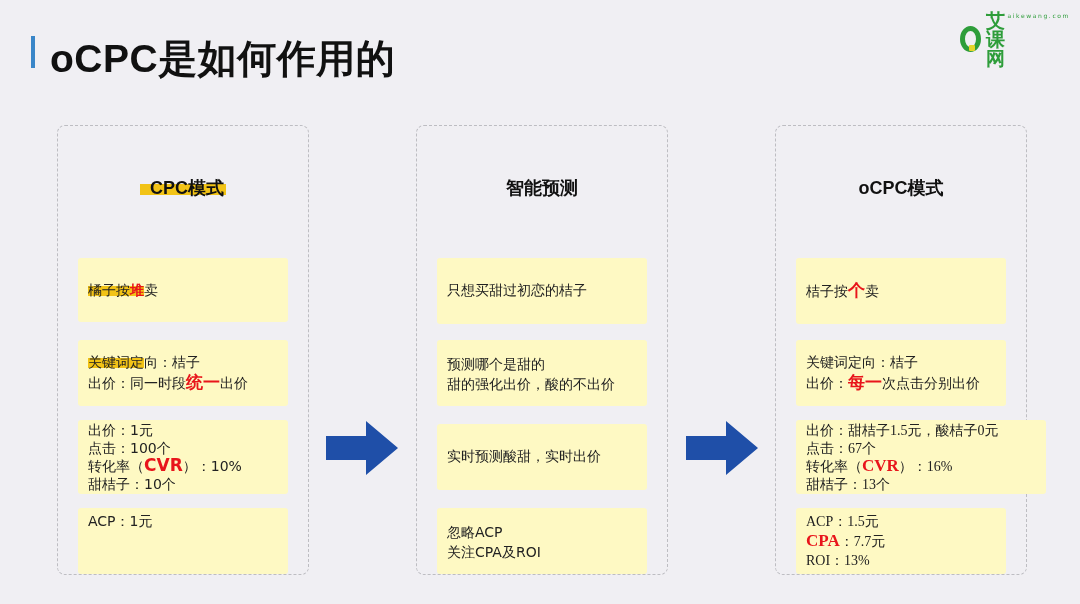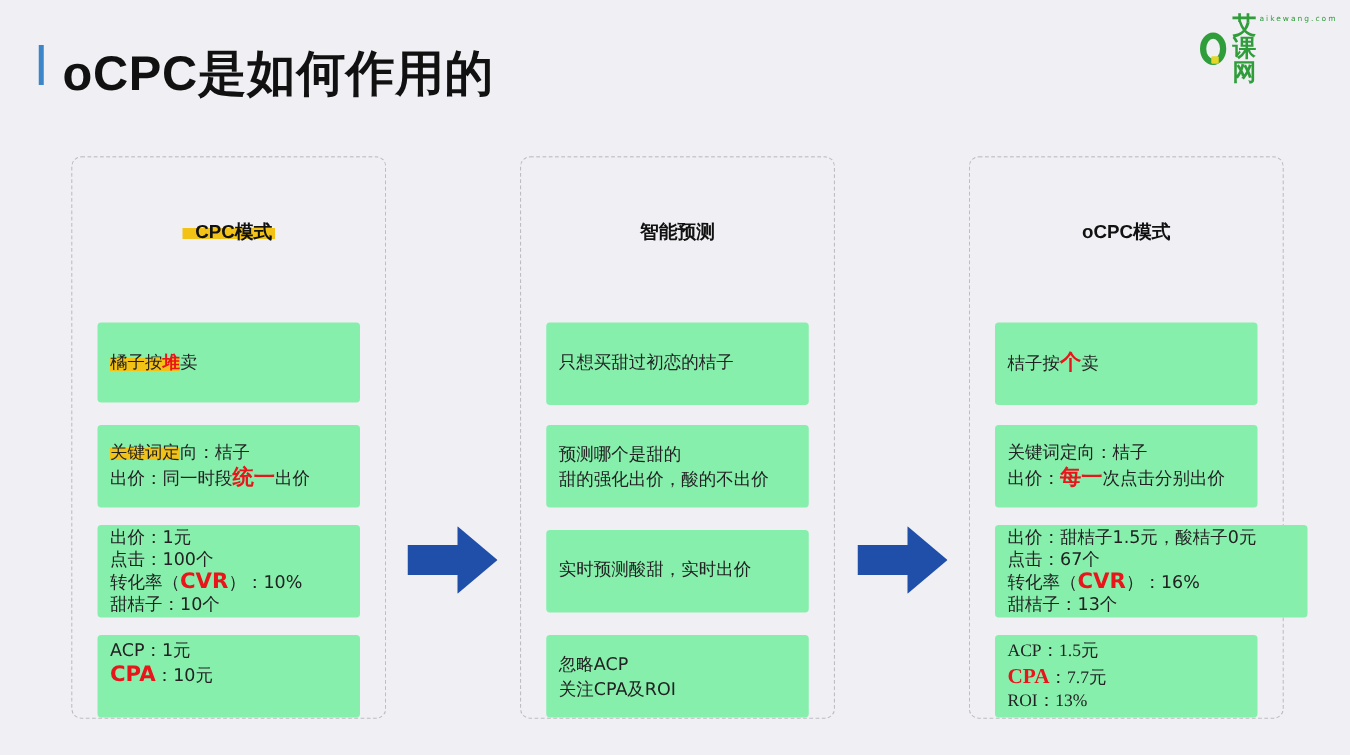"CPC模式" .panel-title { font-size: 15px -> 18px }
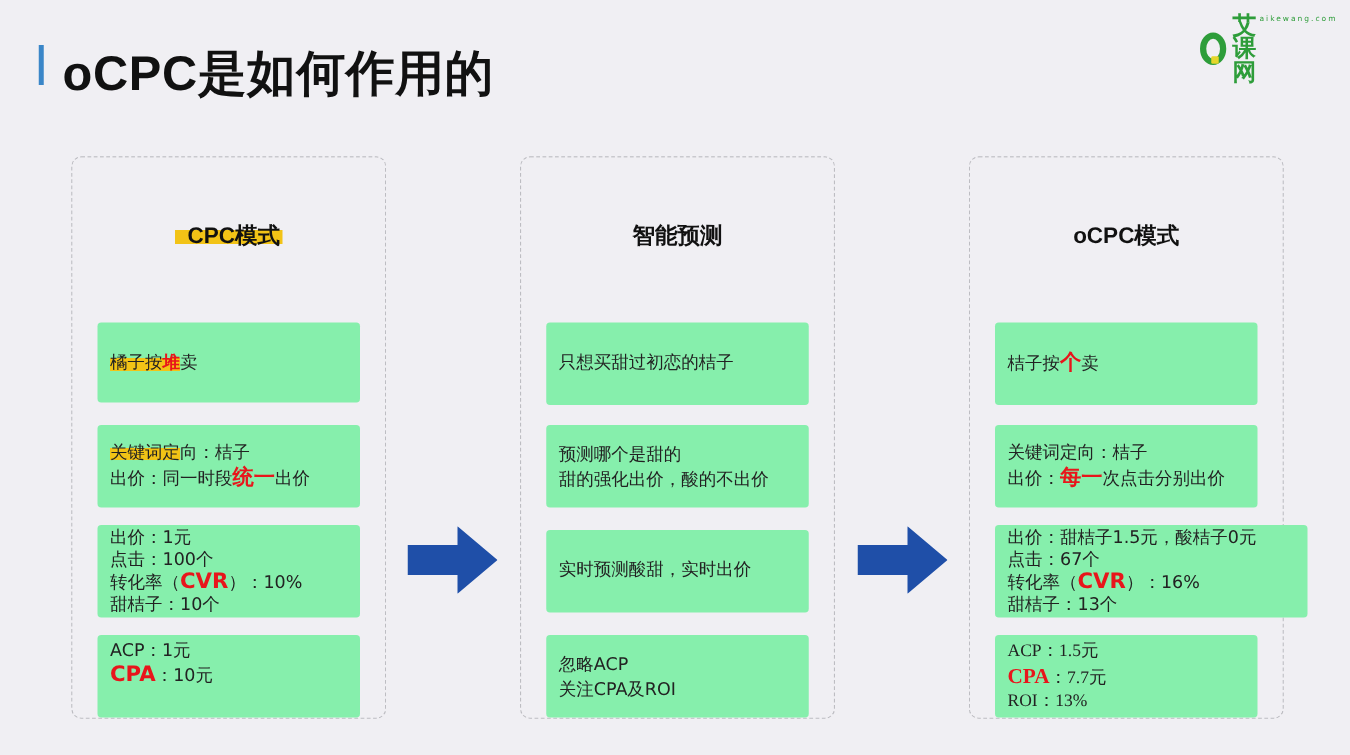"橘子按堆卖" .card { background: #86efac -> #fef9c3 }
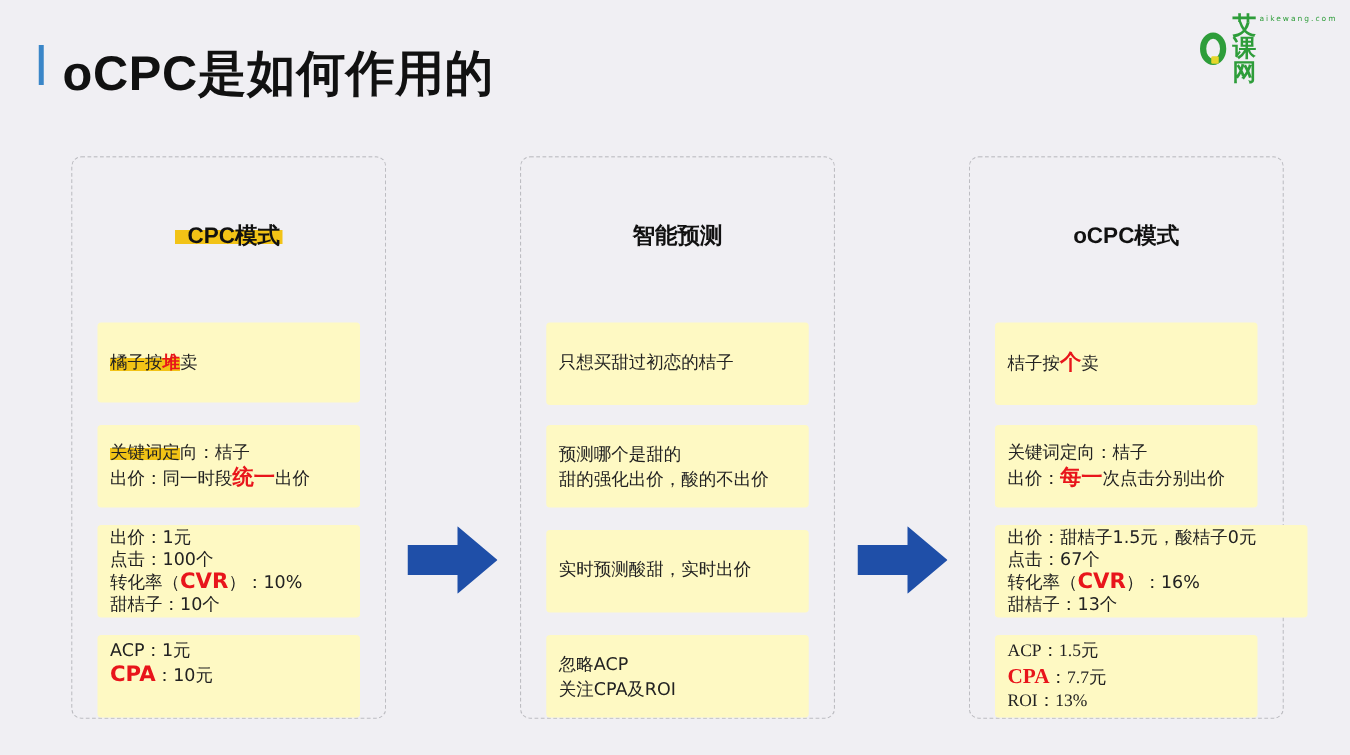"出价：甜桔子1.5元，酸桔子0元" div.card { font-family: none -> Liberation Serif, serif }
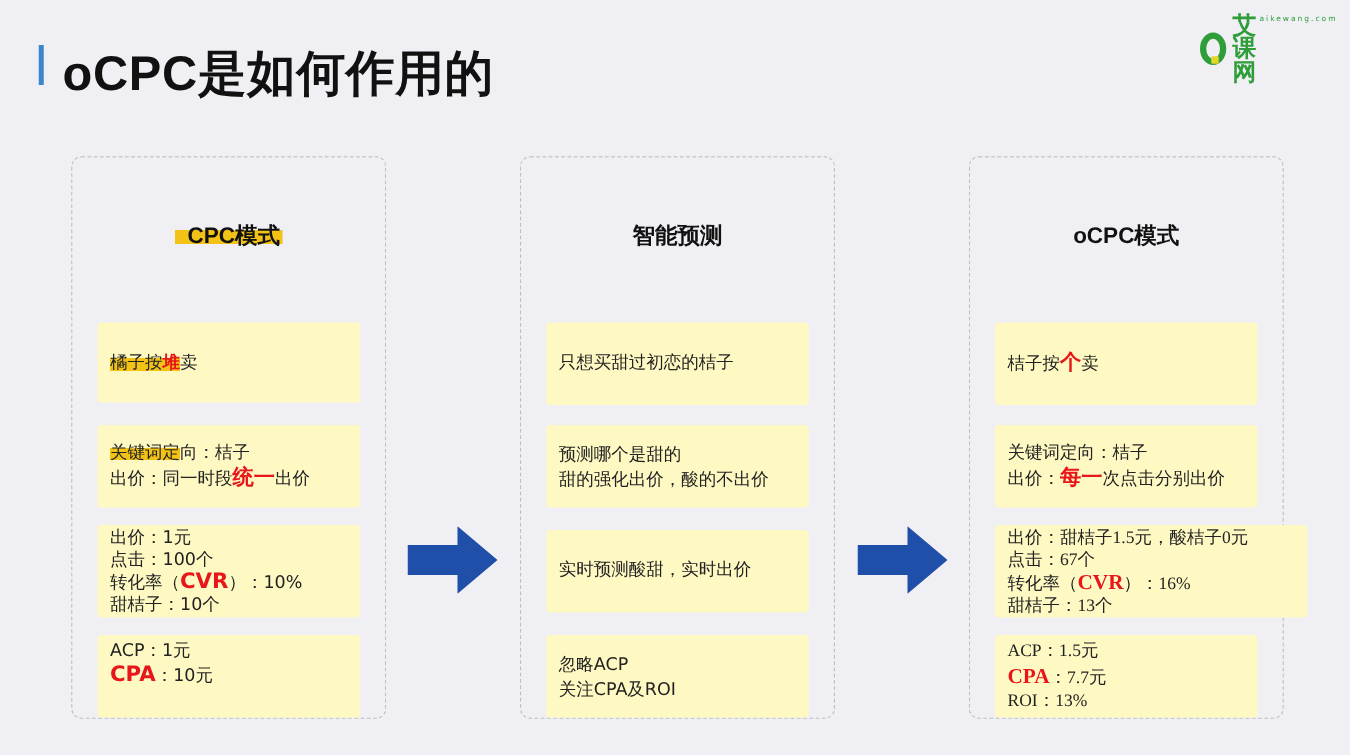"CPA：10元" div.line { html: <div><span>CPA</span><span>：10元</span></div> -> none }
